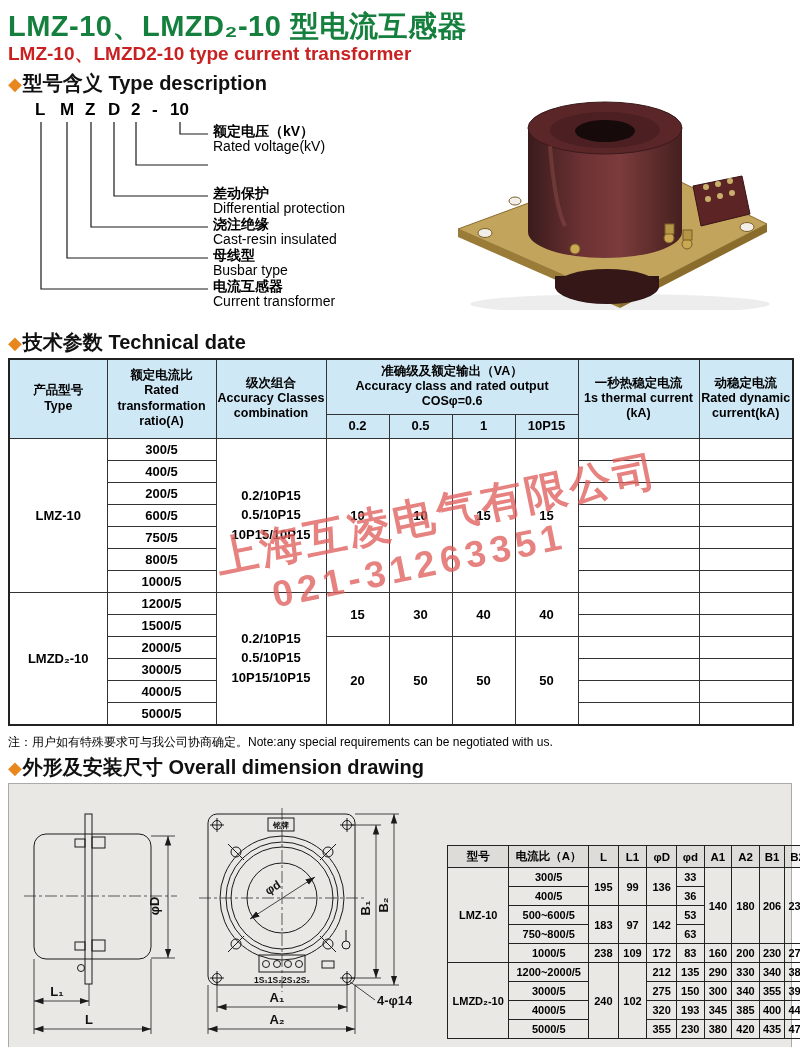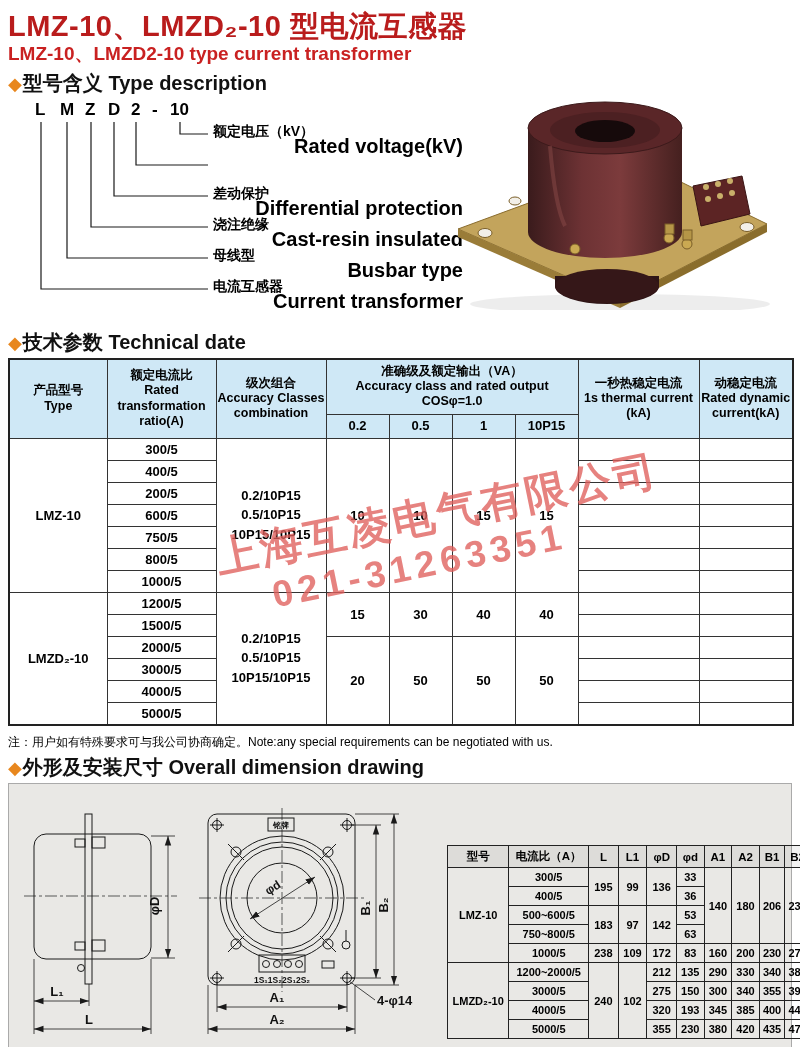"LMZ-10、LMZD₂-10 型电流互感器" .title { color: #b91c1c -> #15803d }
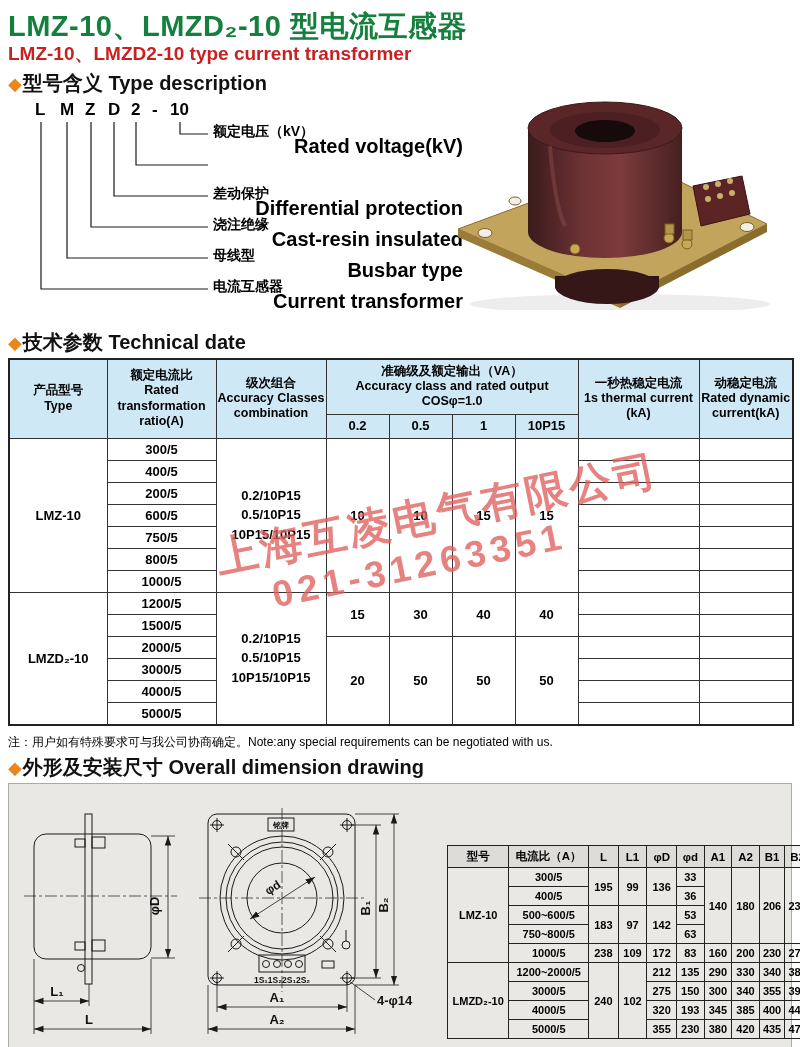"Rated voltage(kV)" .label-pair .en { font-size: 20px -> 14px; font-weight: bold -> normal; text-align: right -> none }
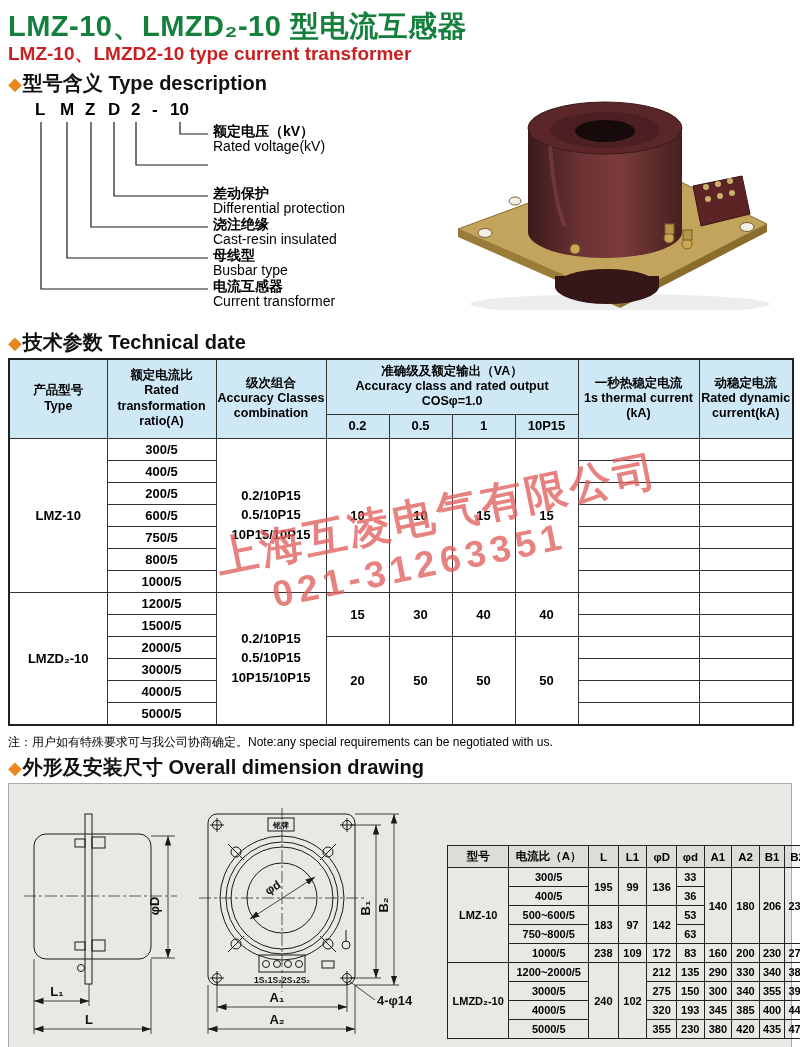"COSφ=1.0" div { text: 1.0 -> 0.6 }
